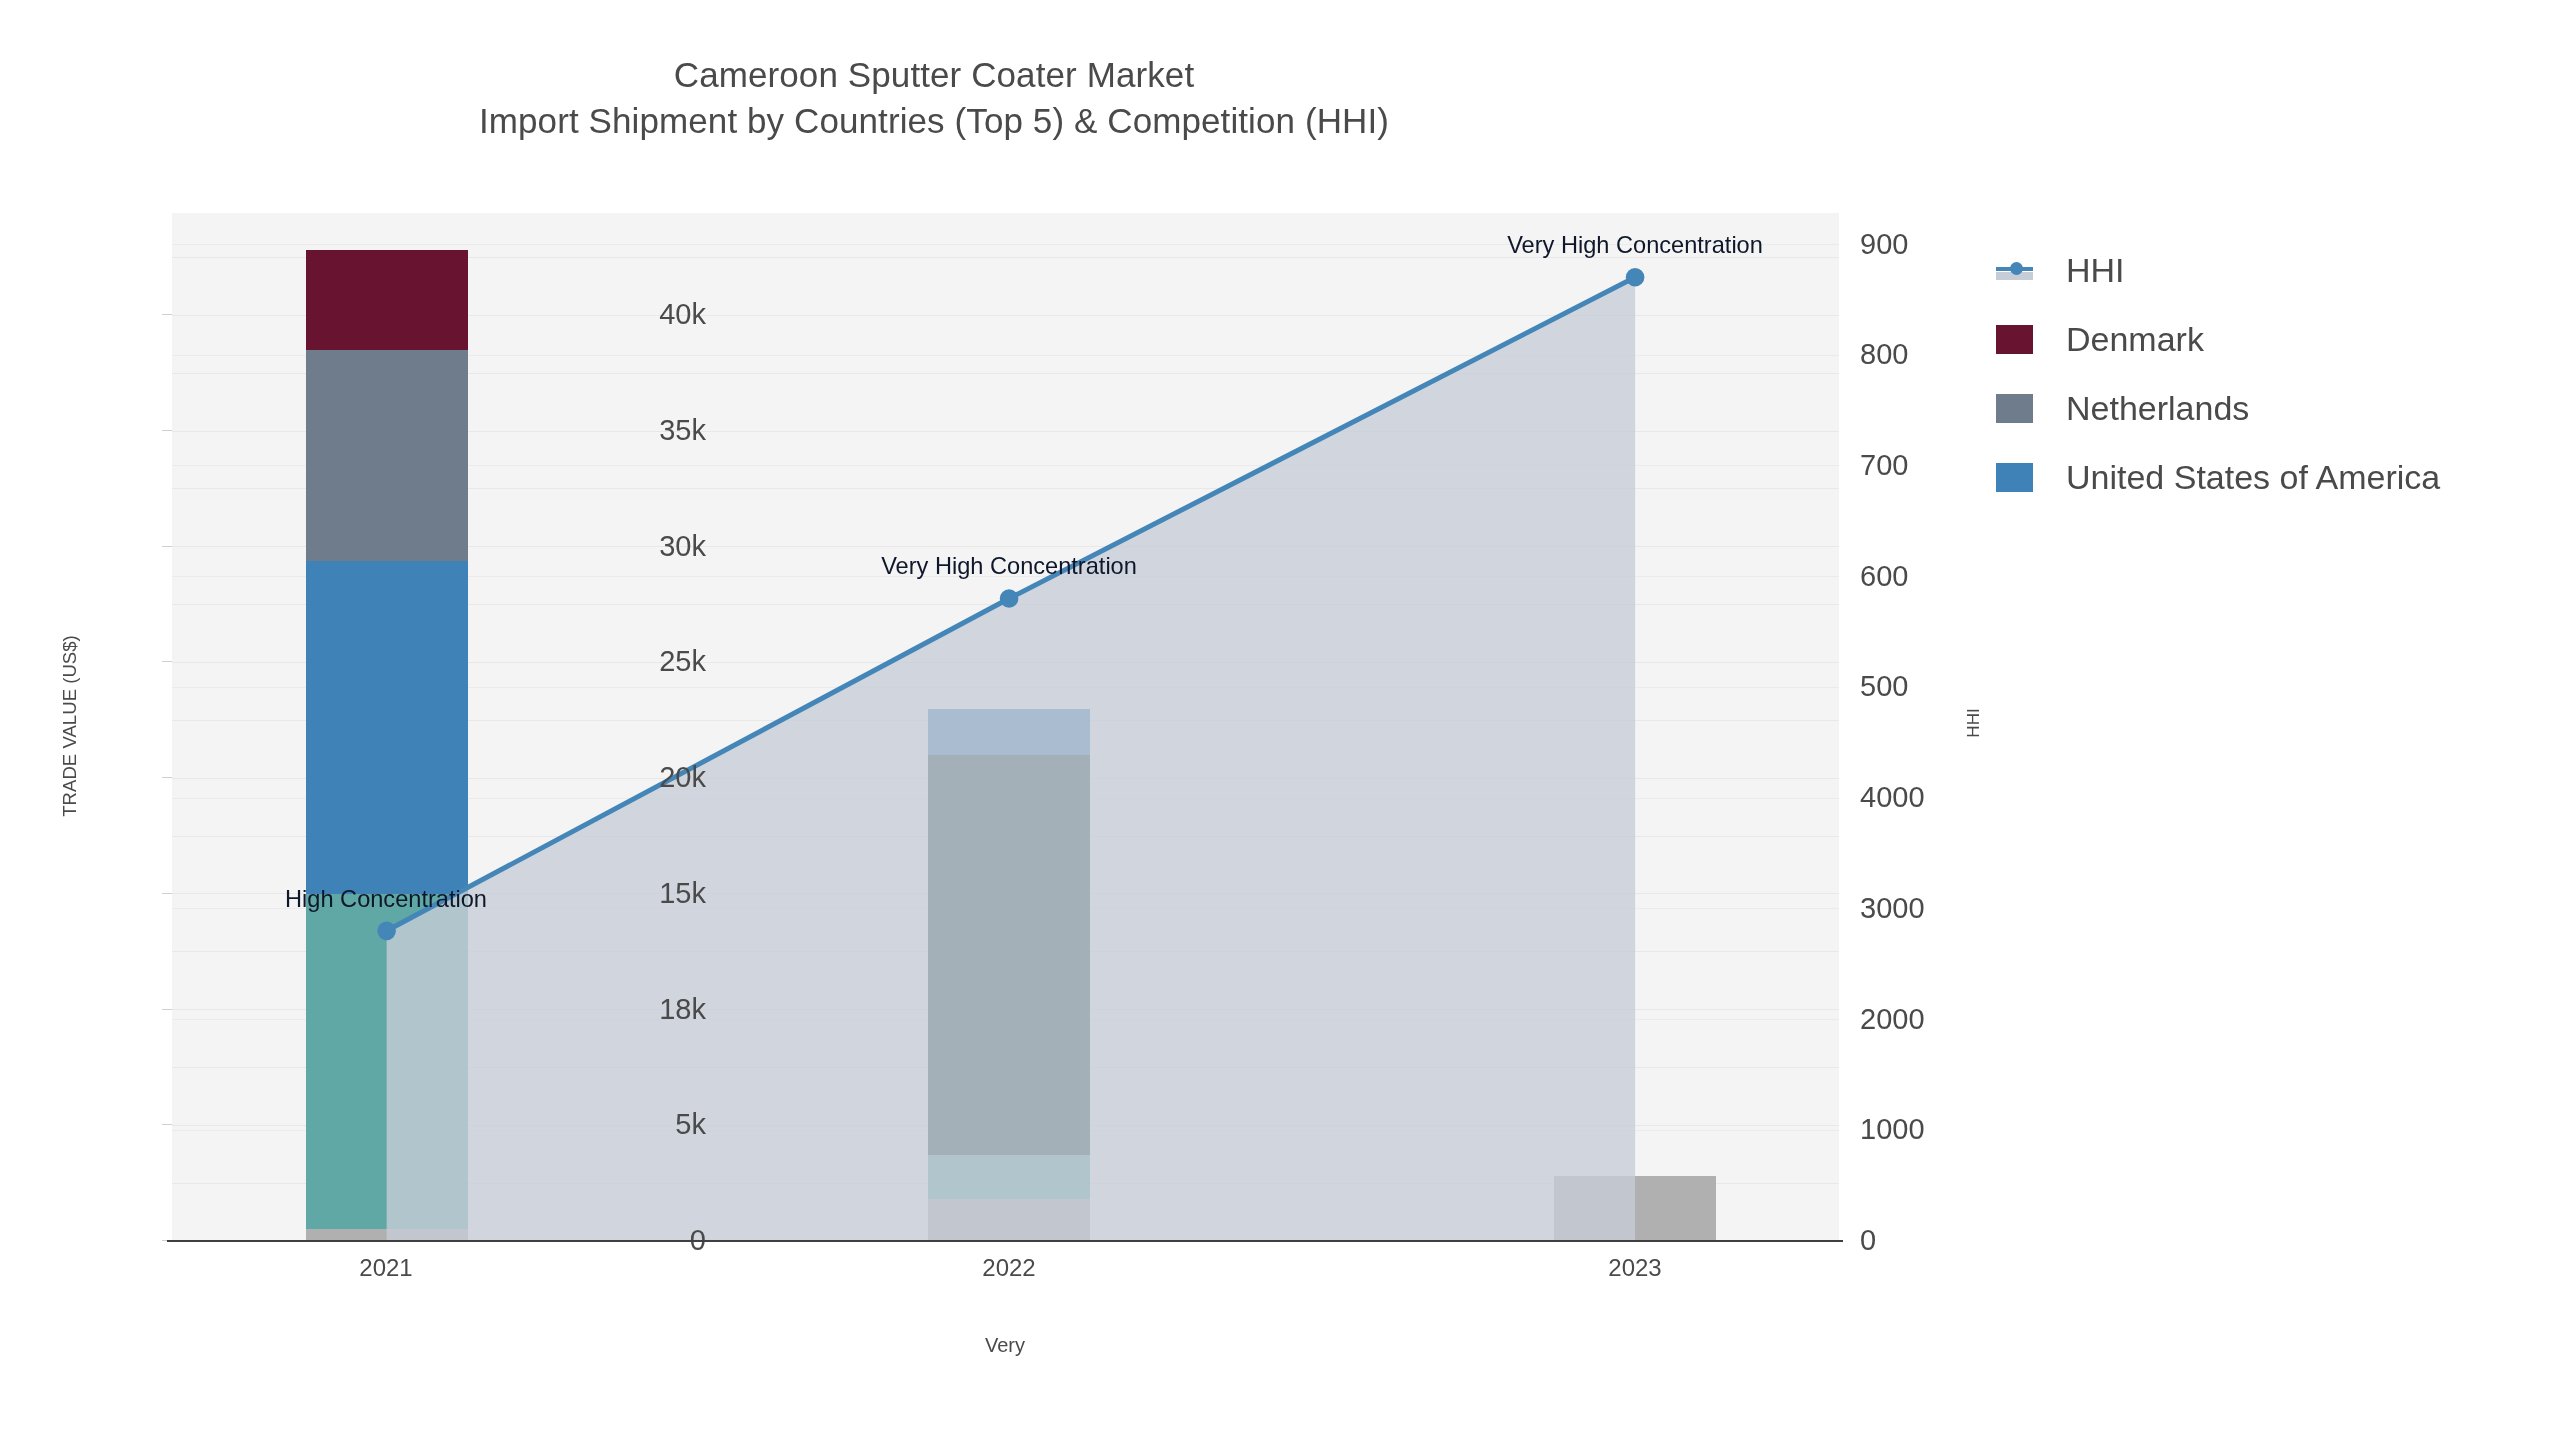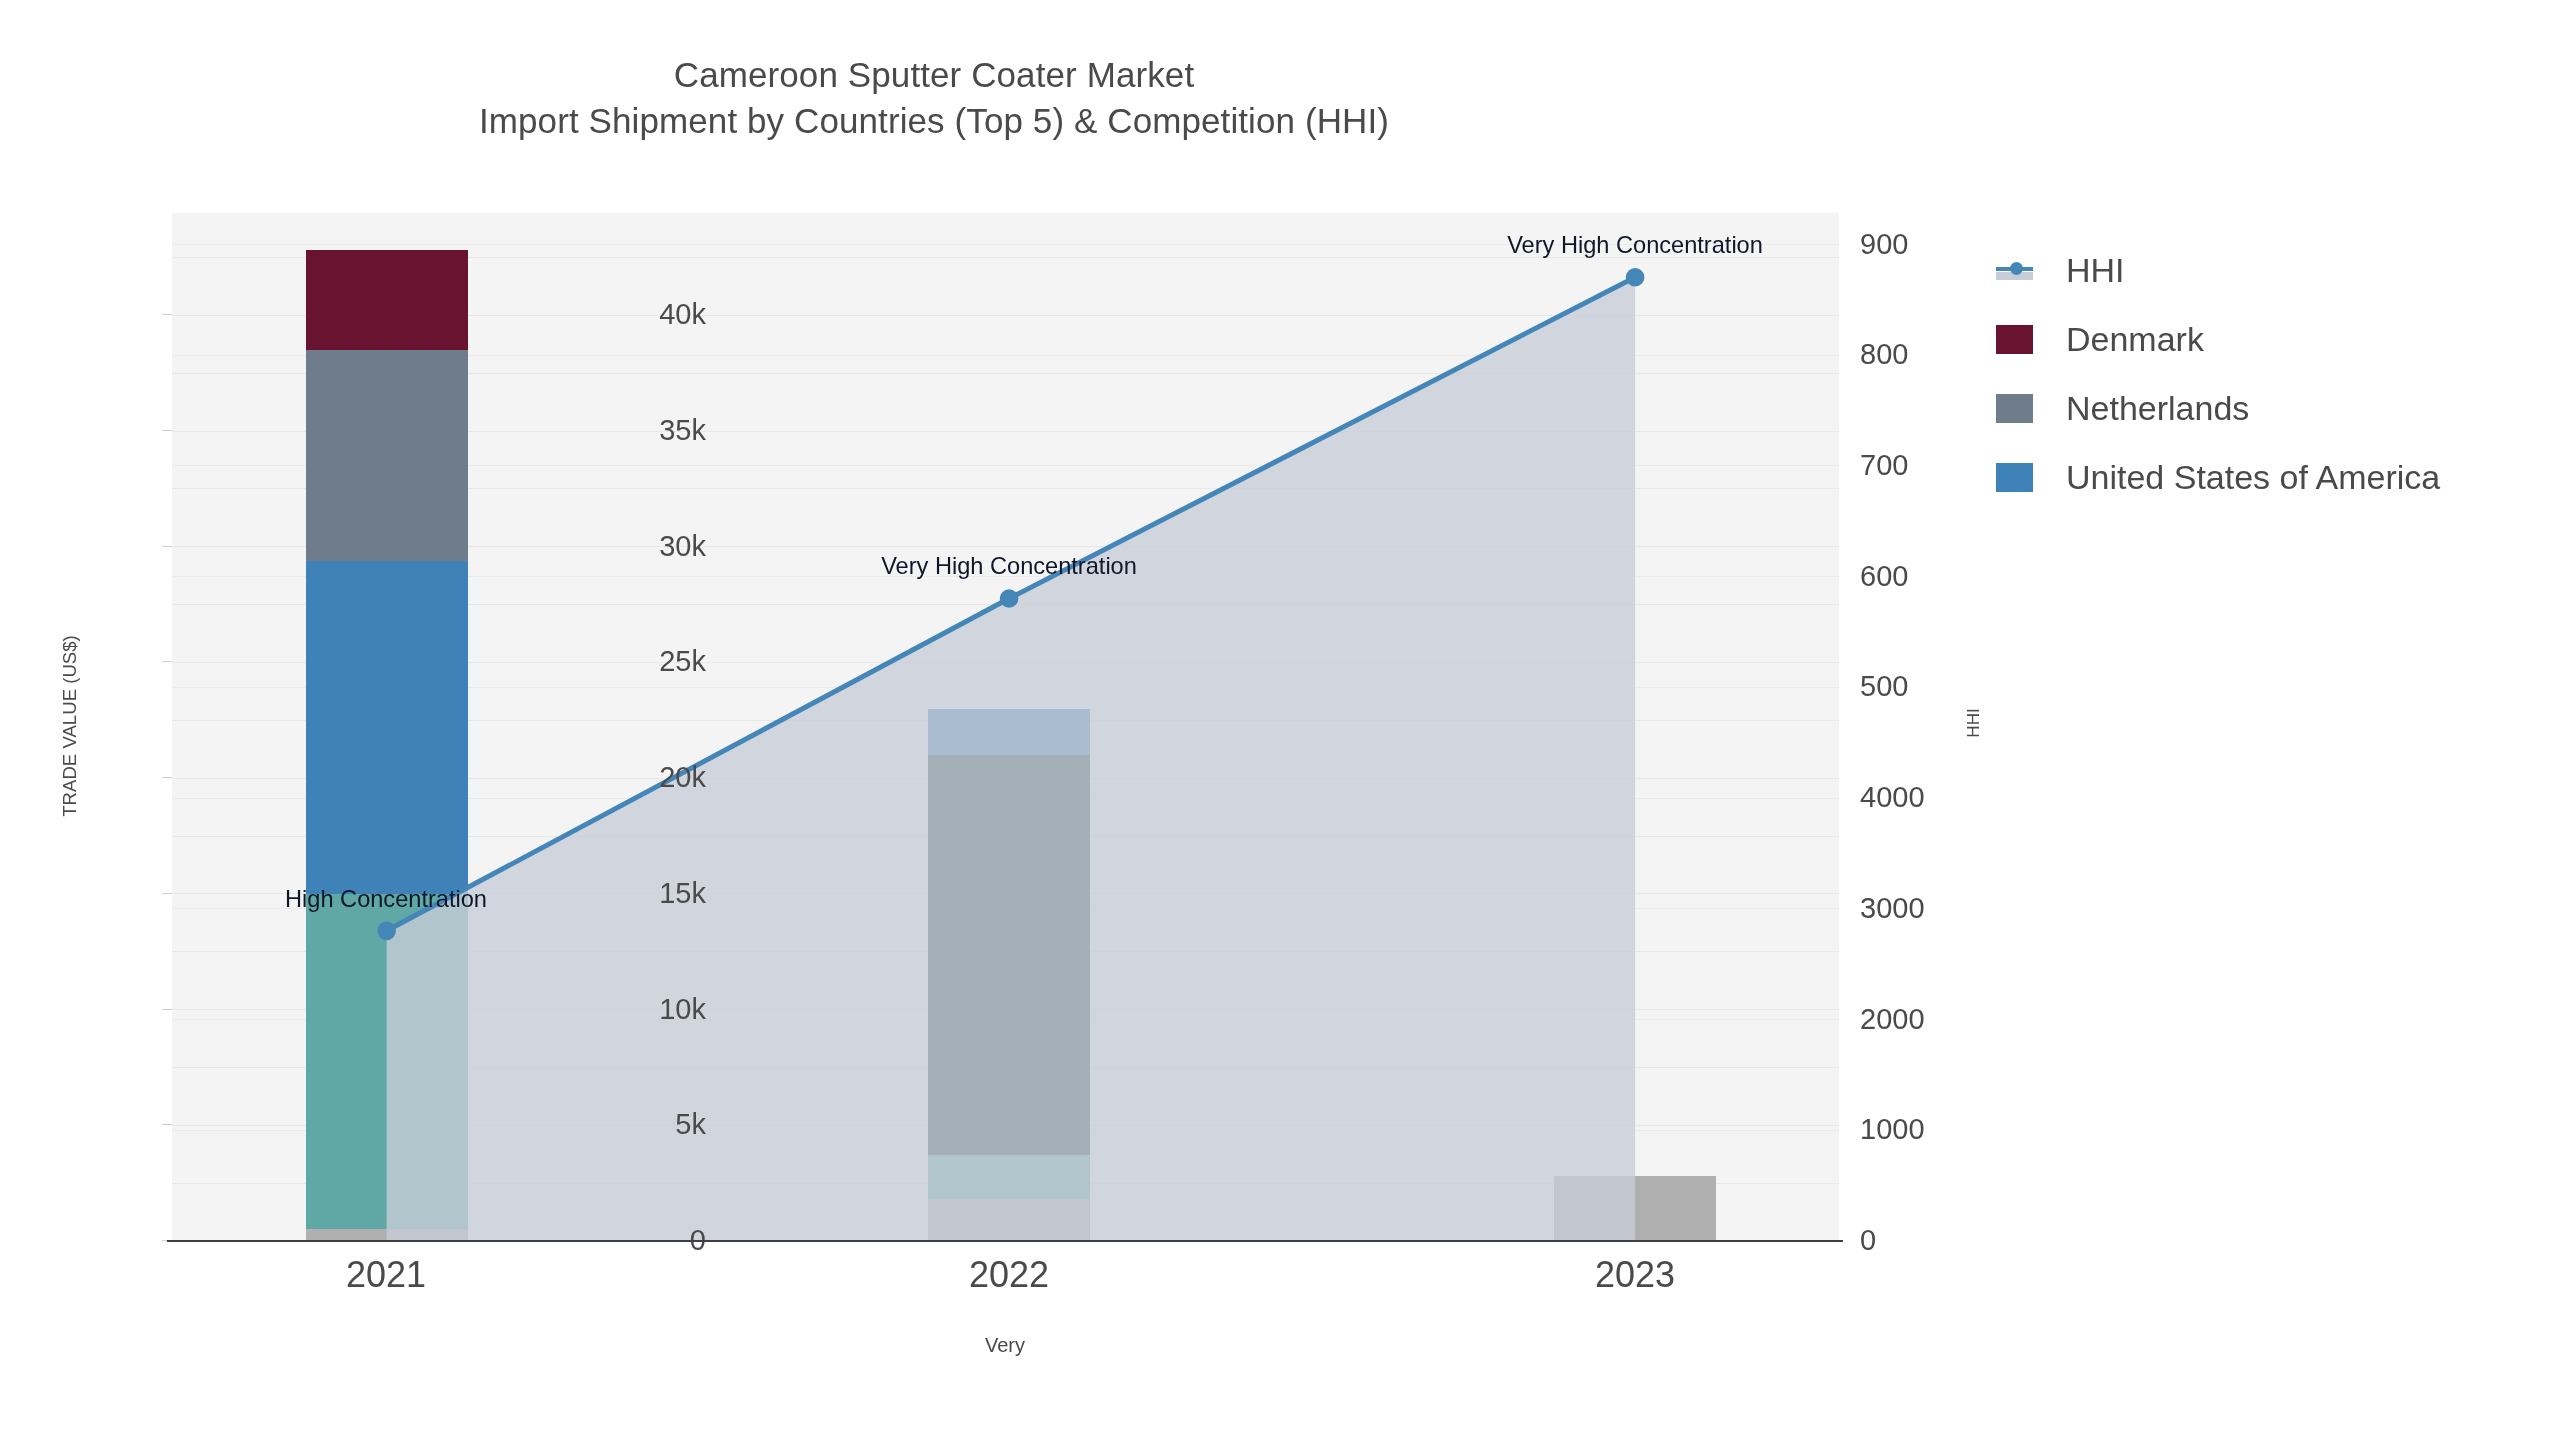"10k" div.ytick { text: 10k -> 18k }
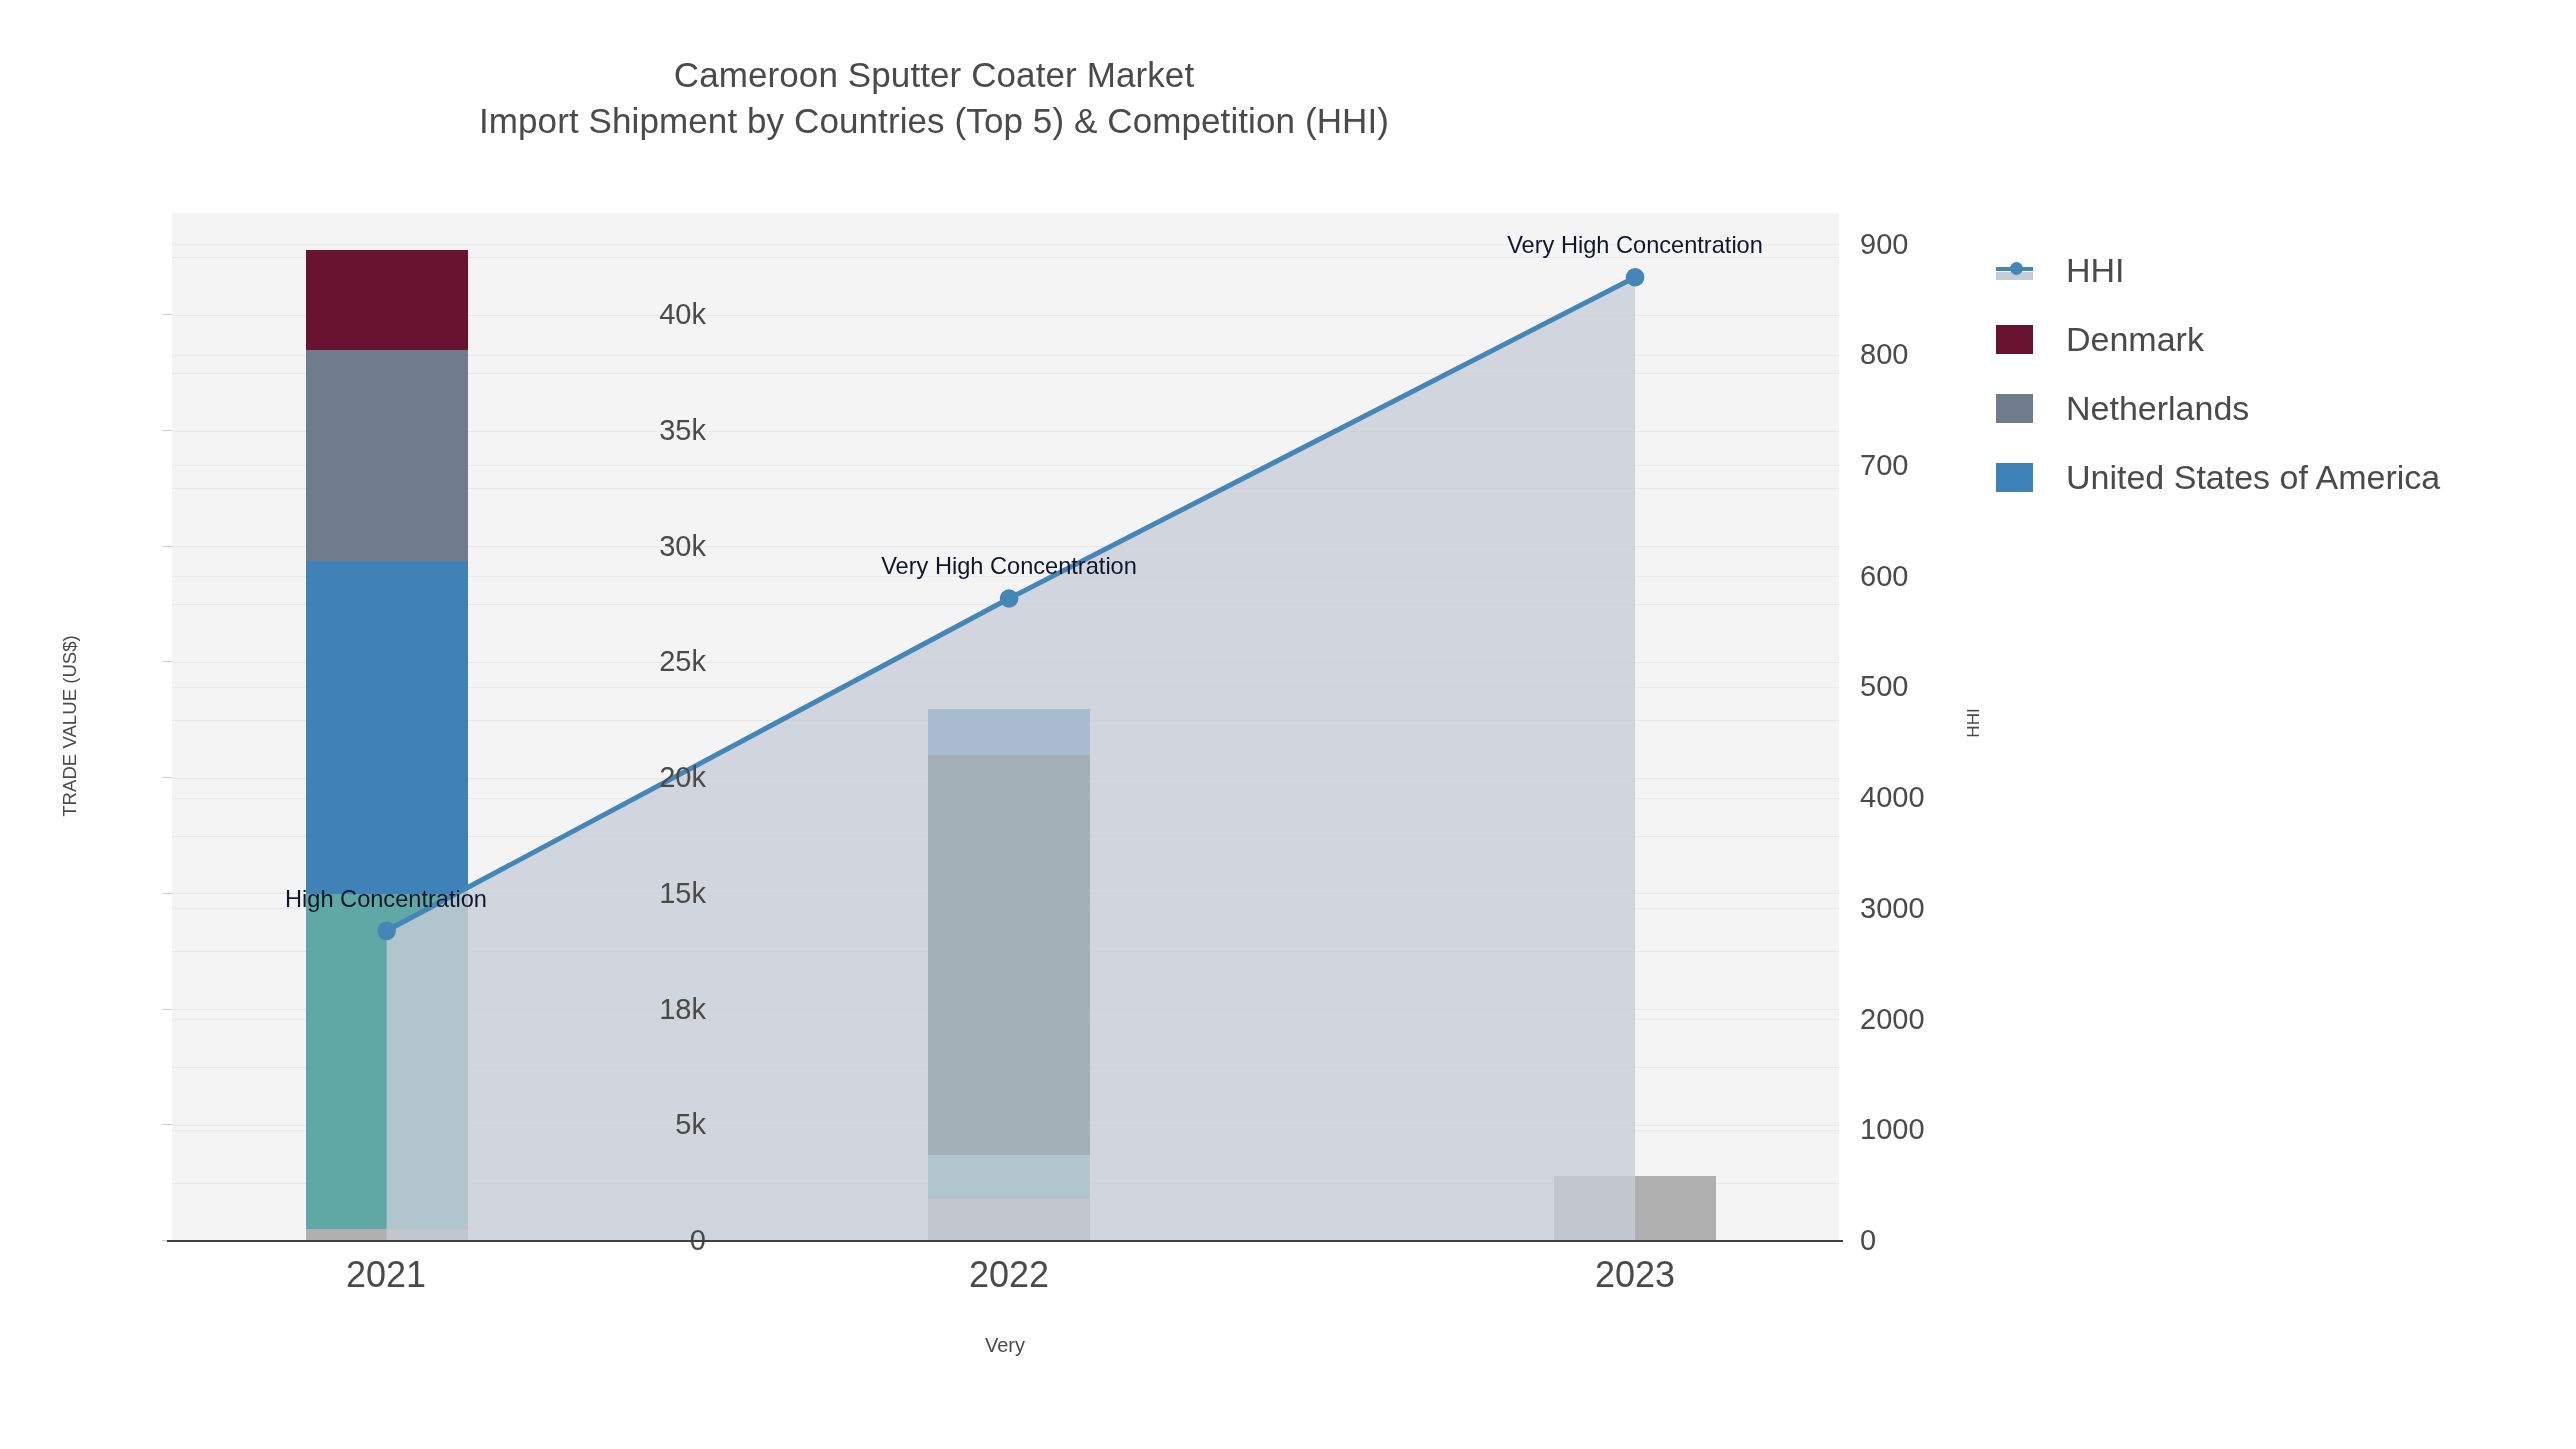"2021" .xtick { font-size: 36px -> 24px }
